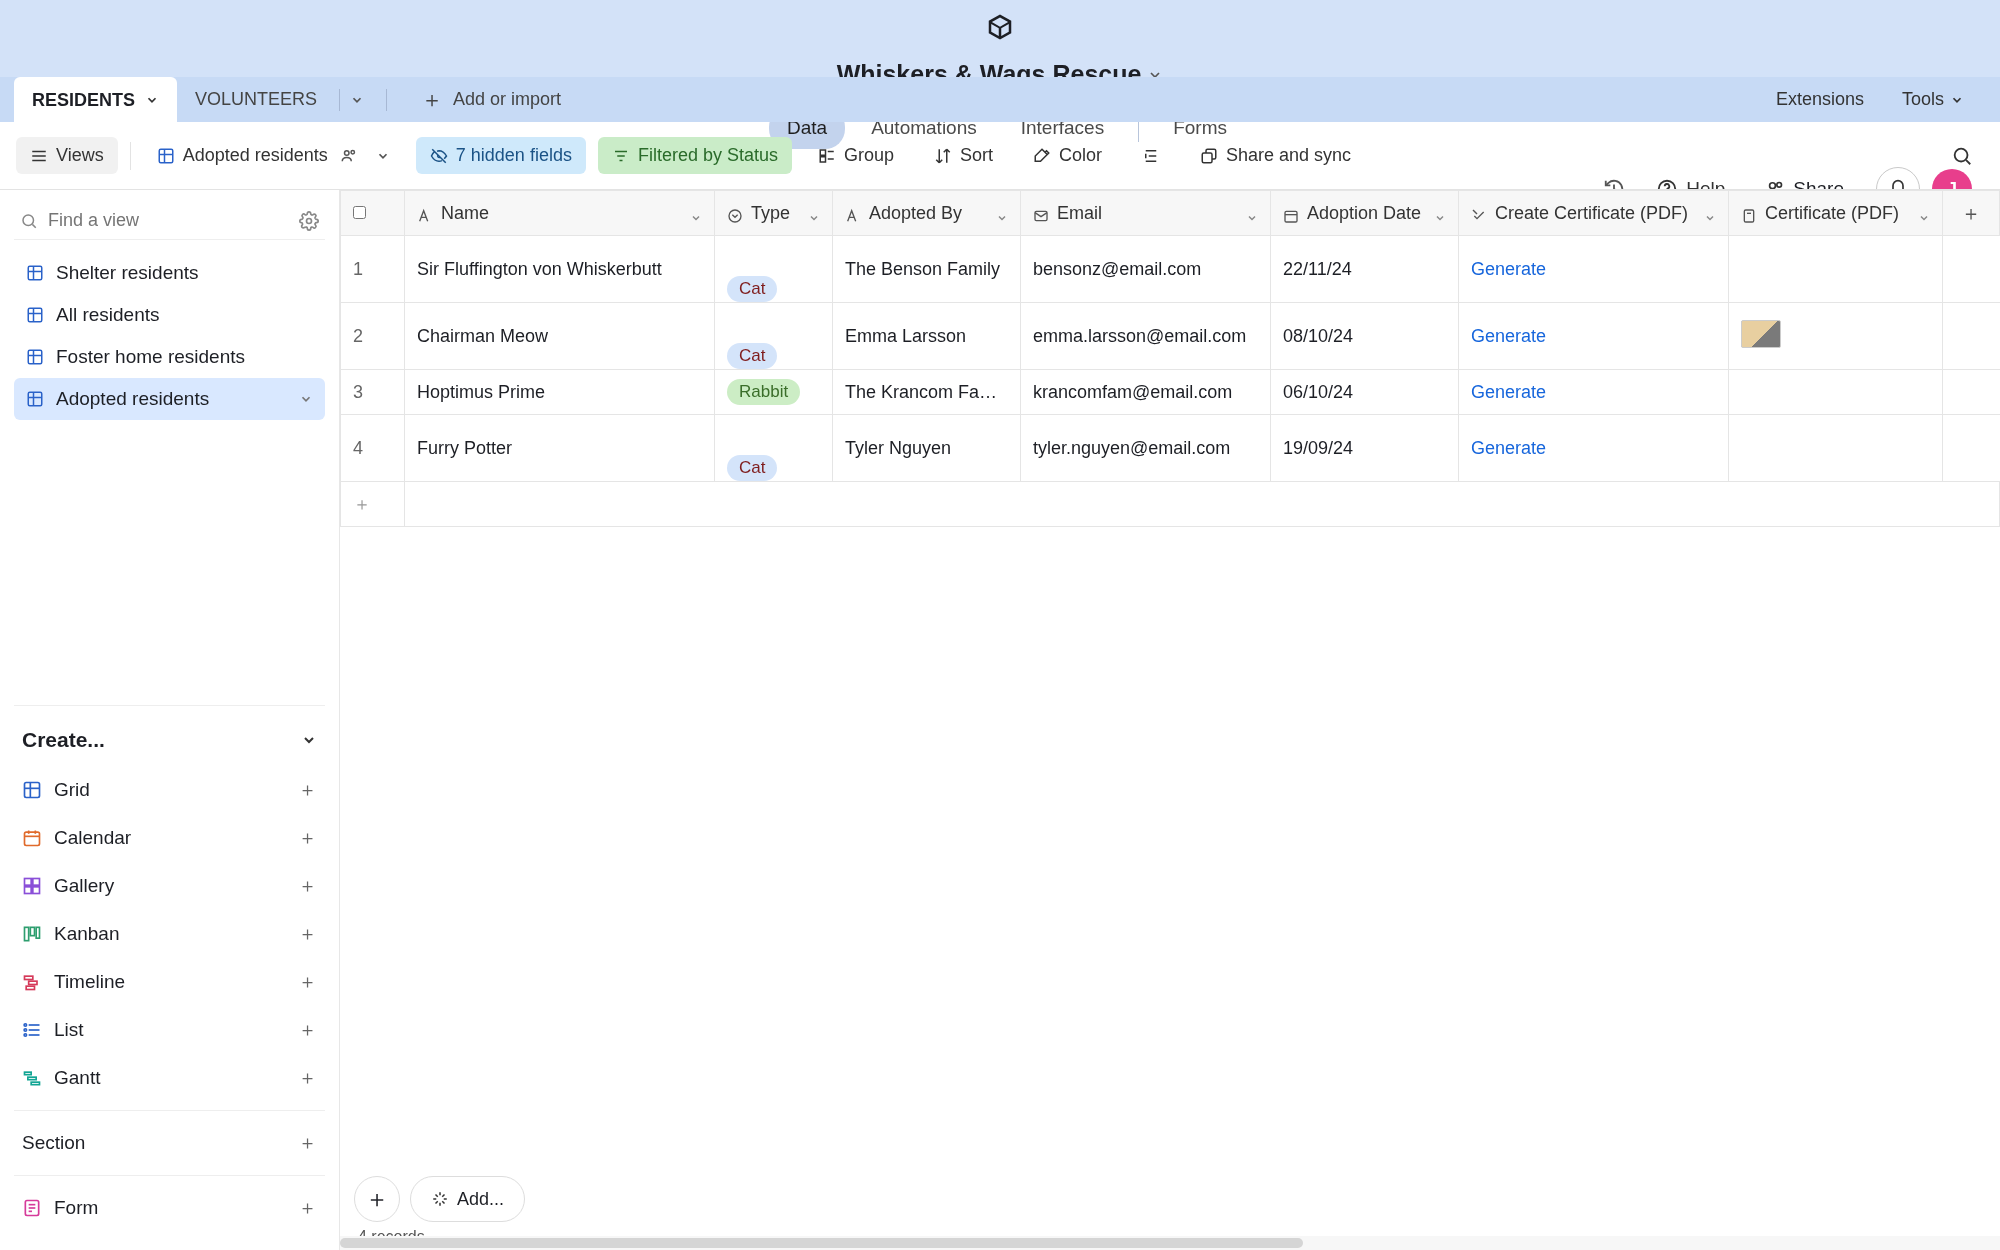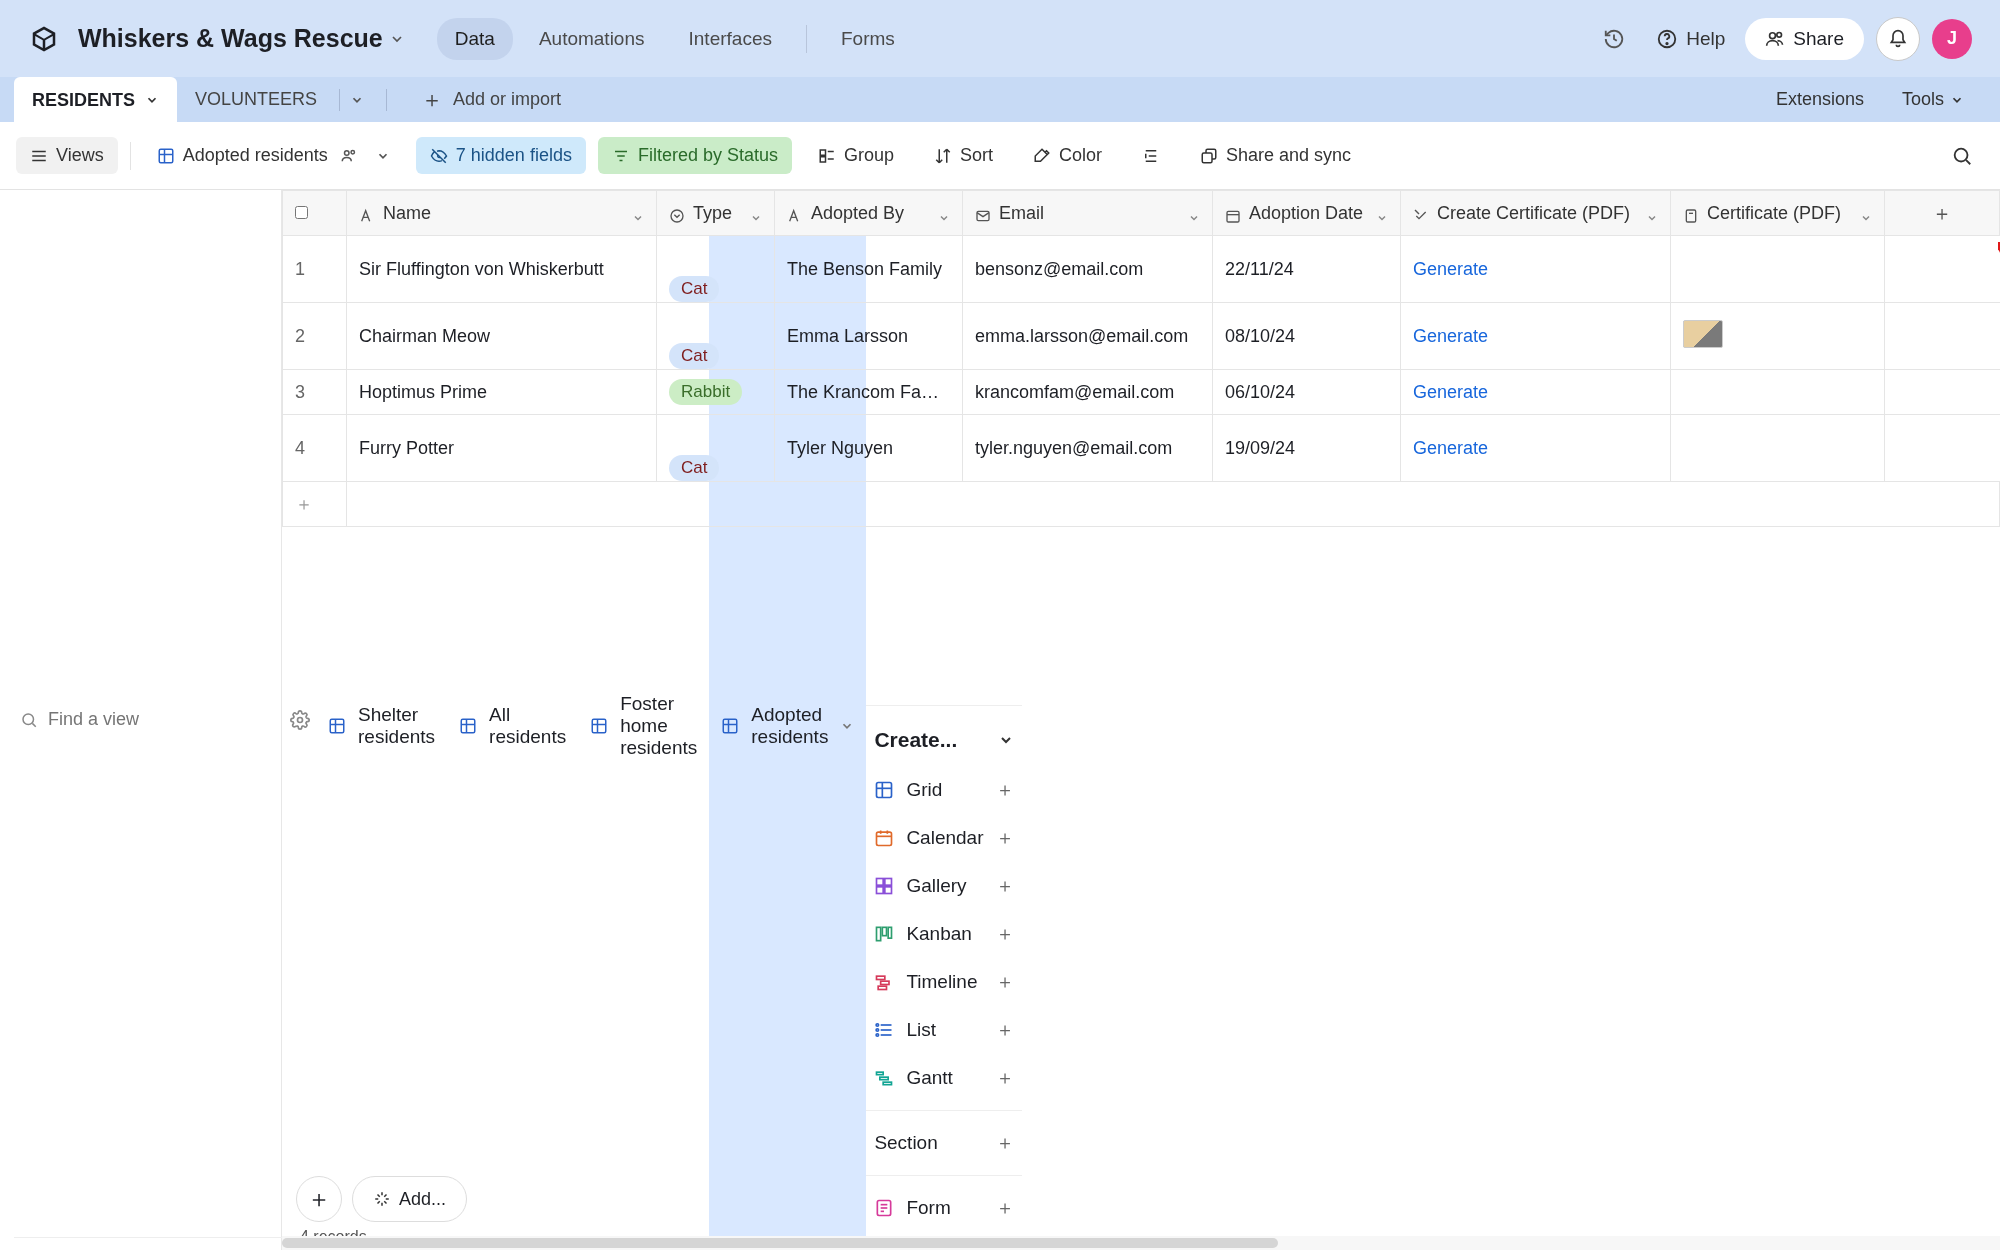"Whiskers & Wags Rescue" .topbar { flex-direction: none -> column }
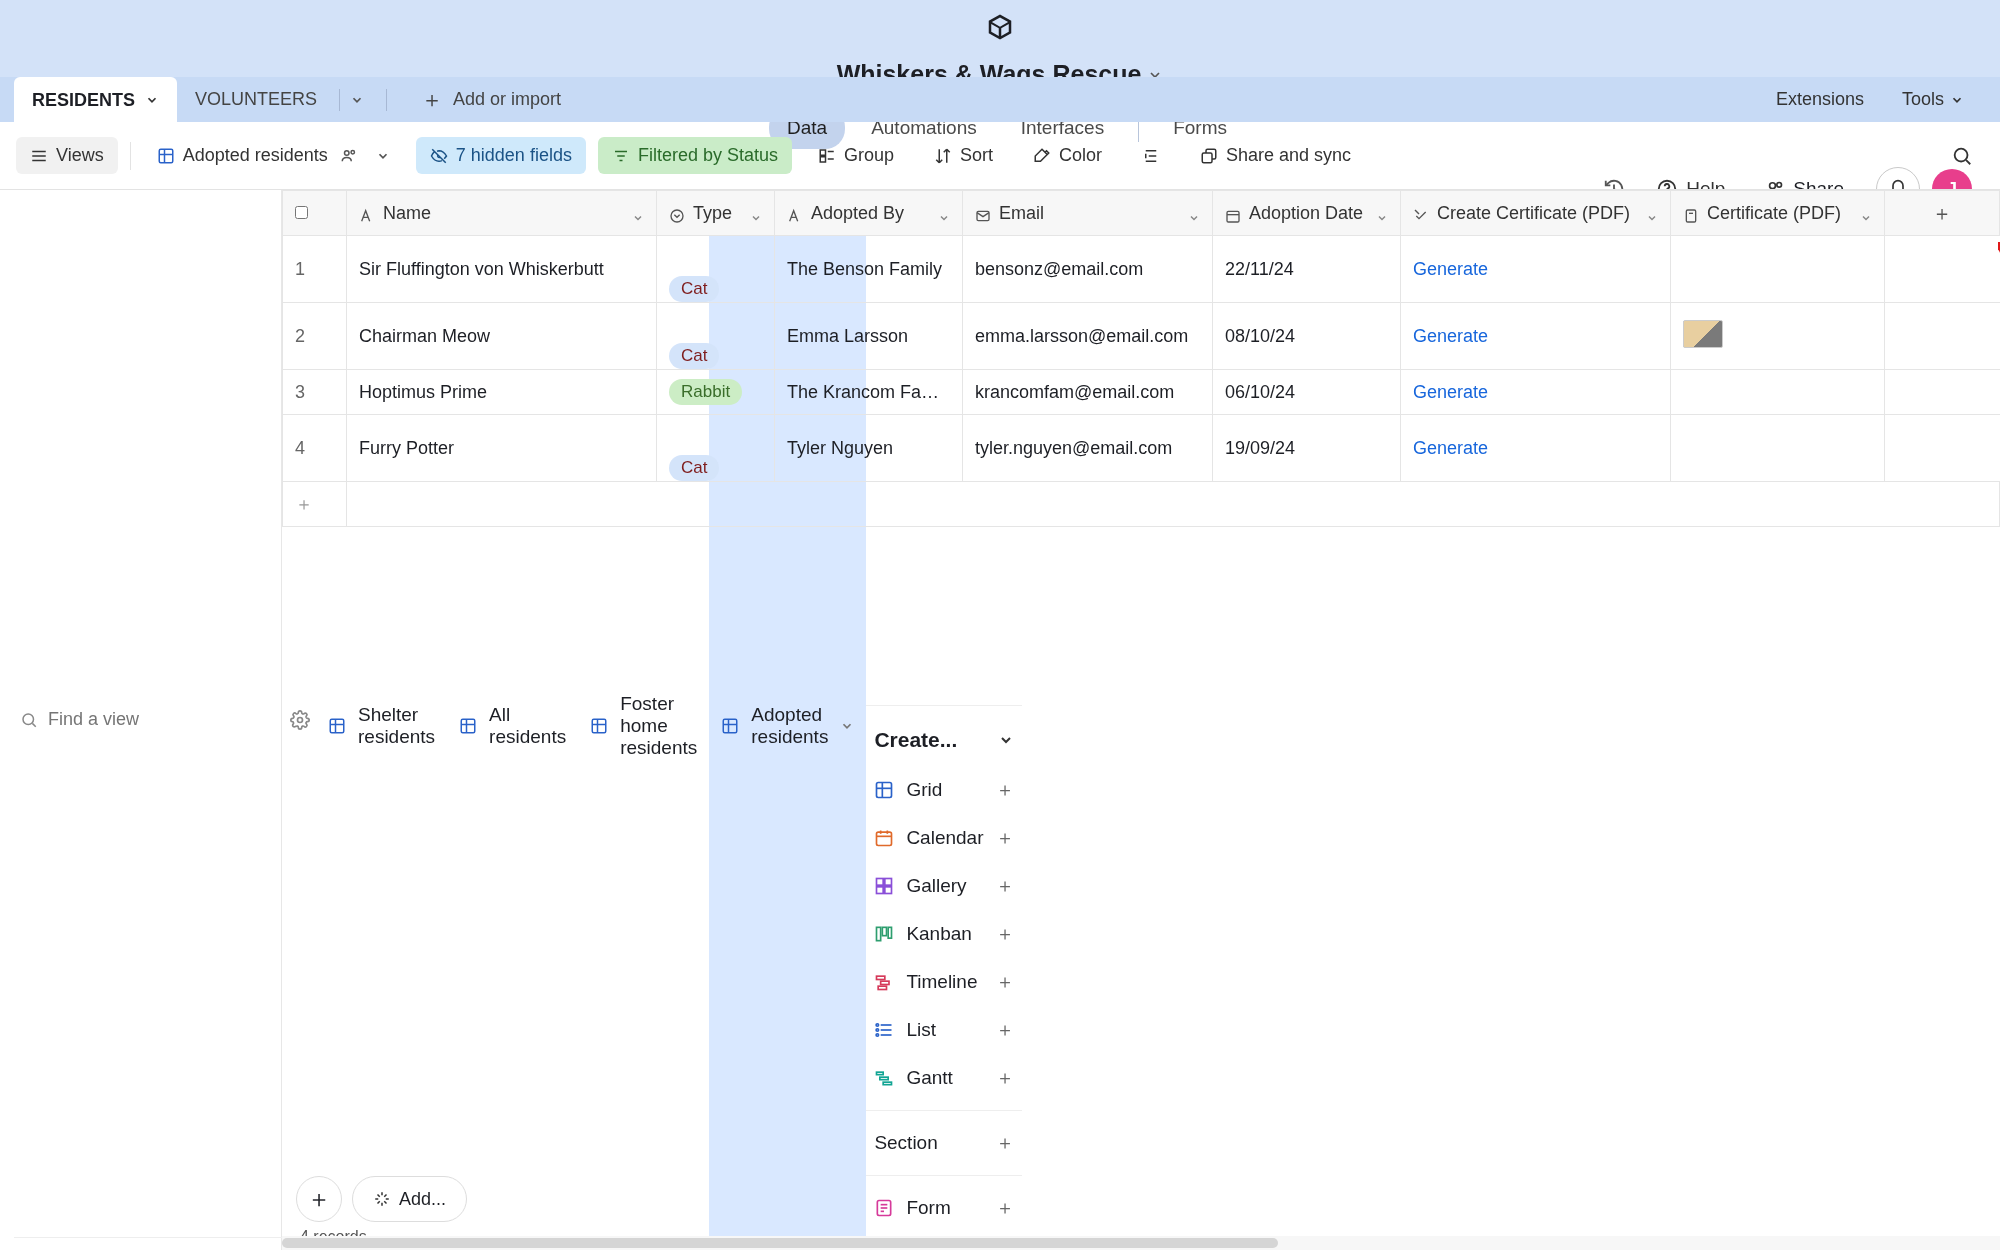"Find a view" .sidebar { flex-direction: row -> column; width: 282px -> 340px }
